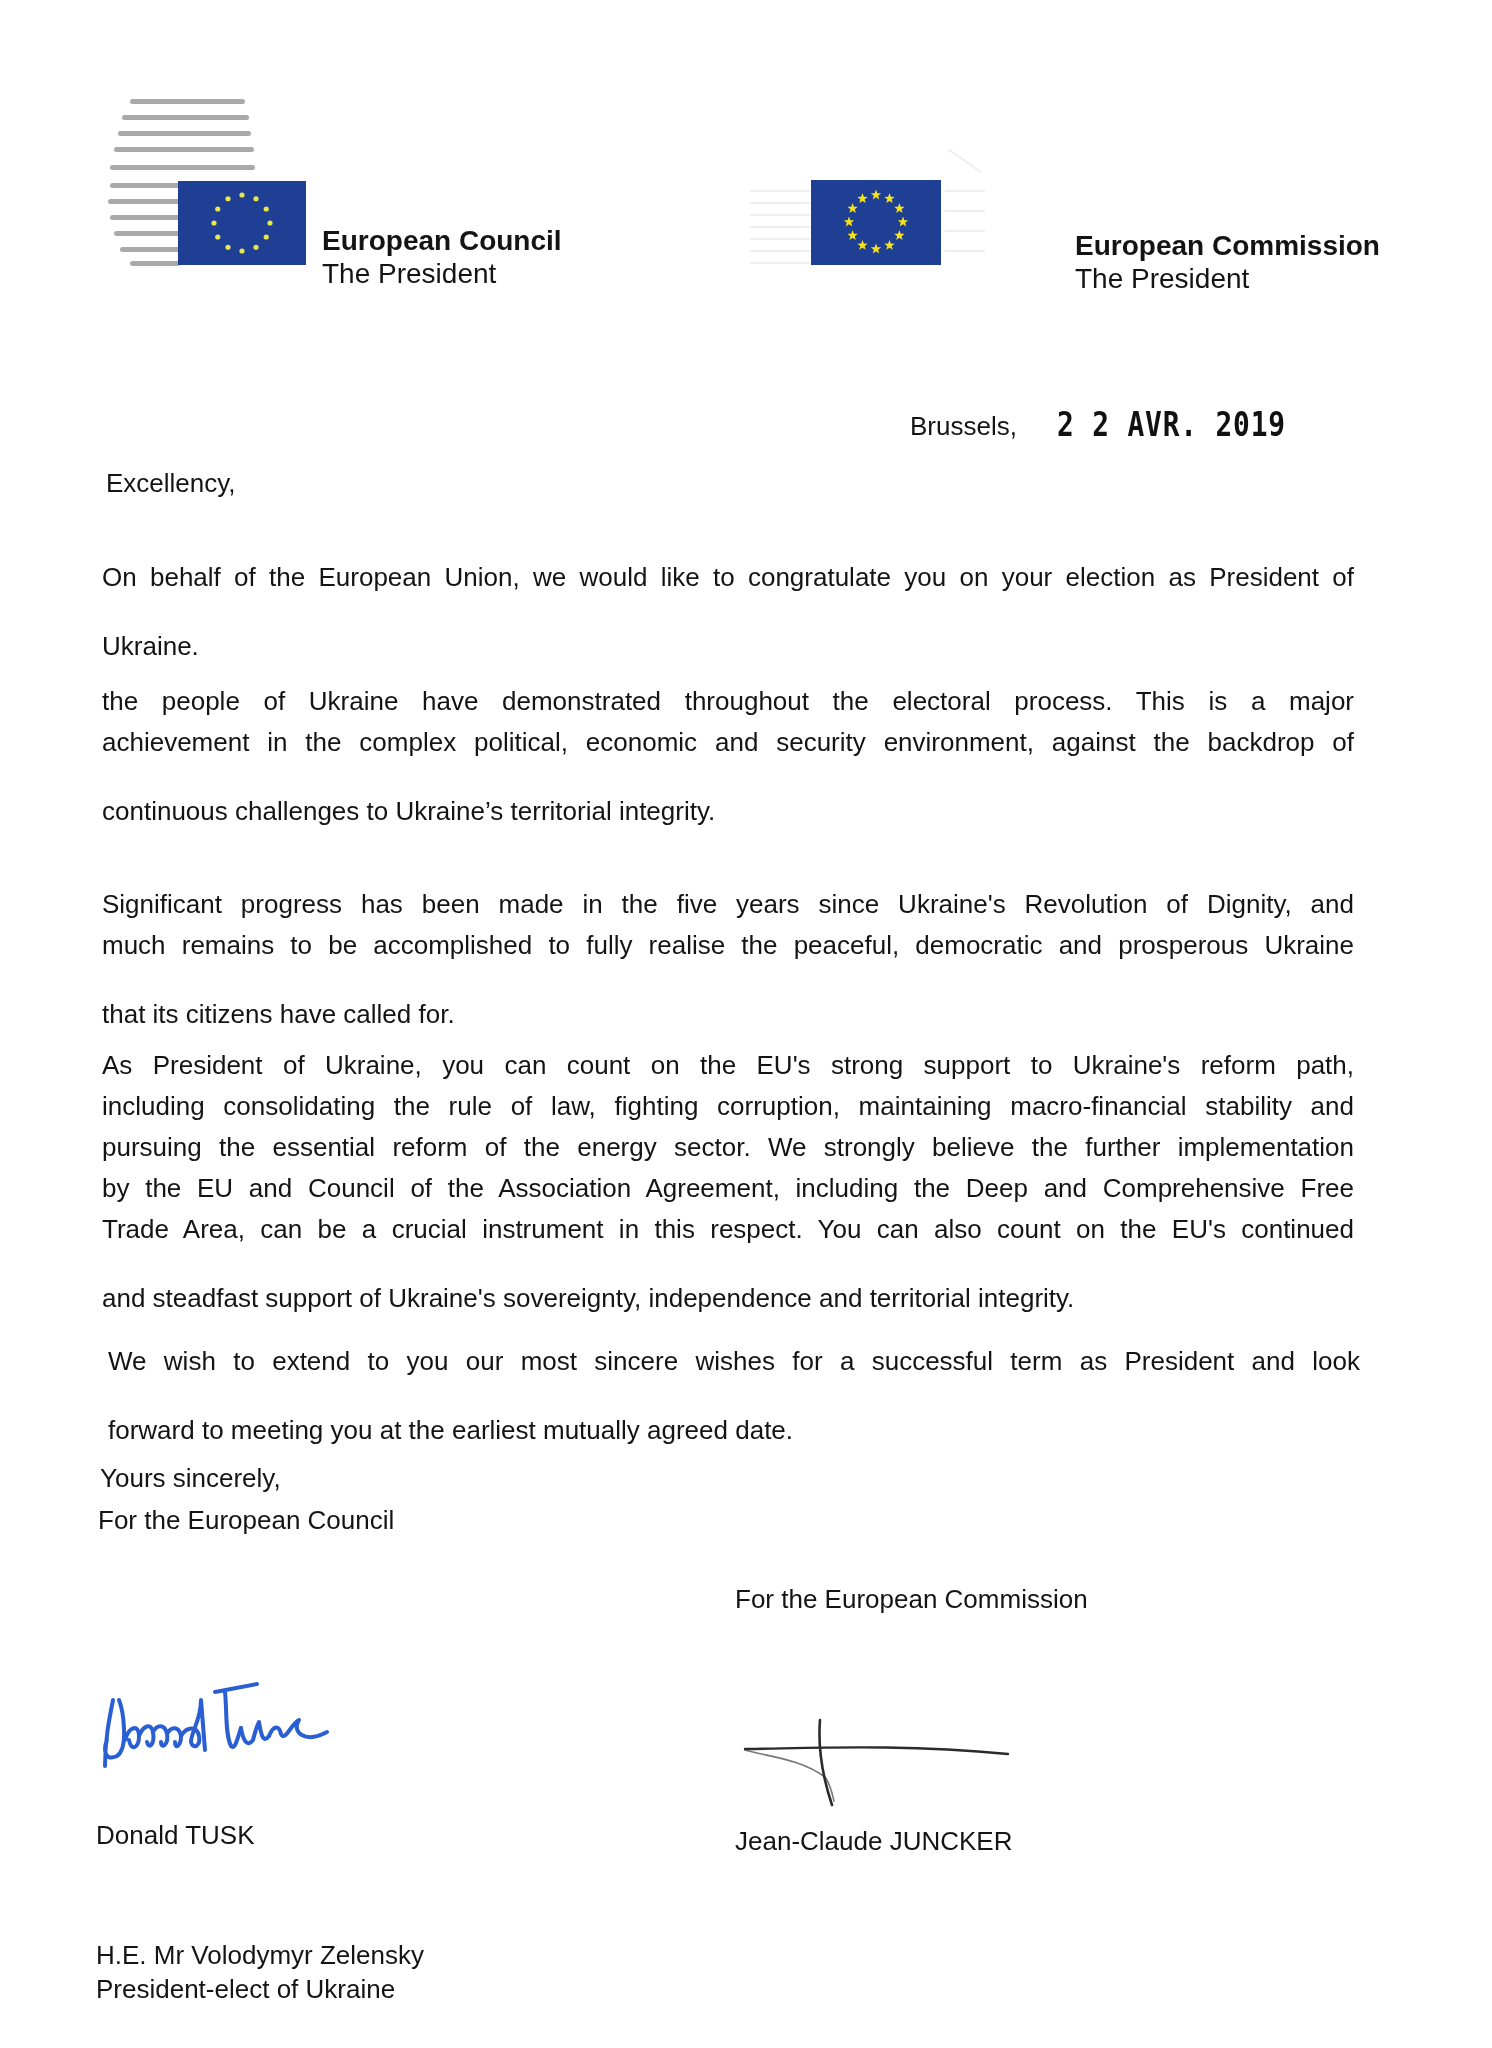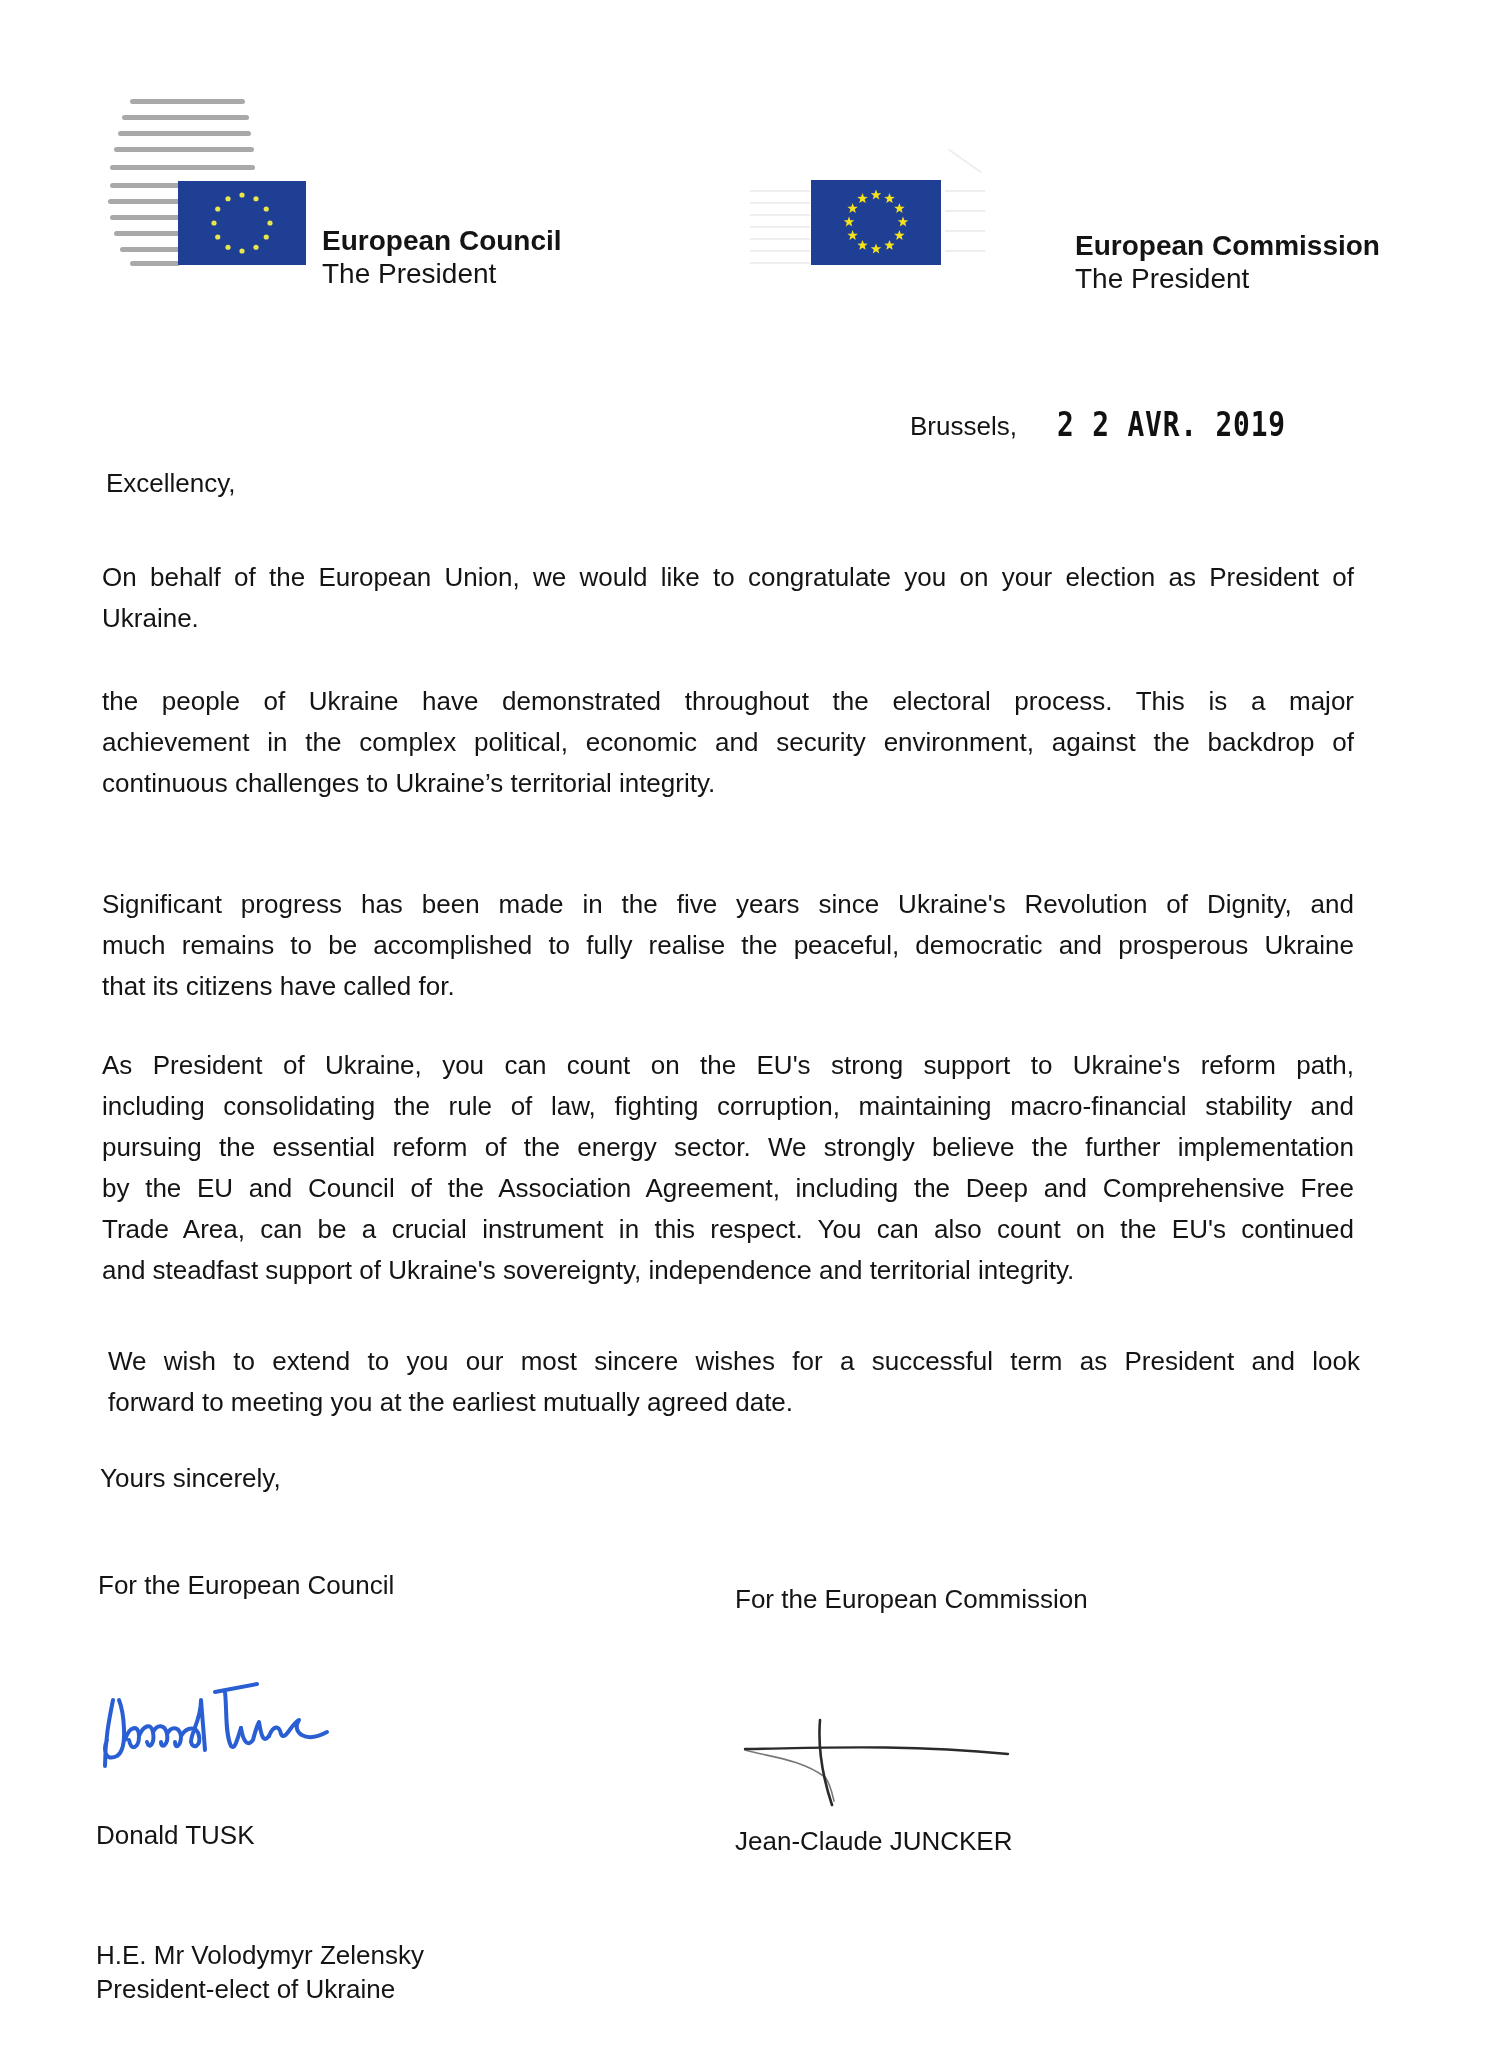"Ukraine." .line.last { margin-top: none -> 28px }
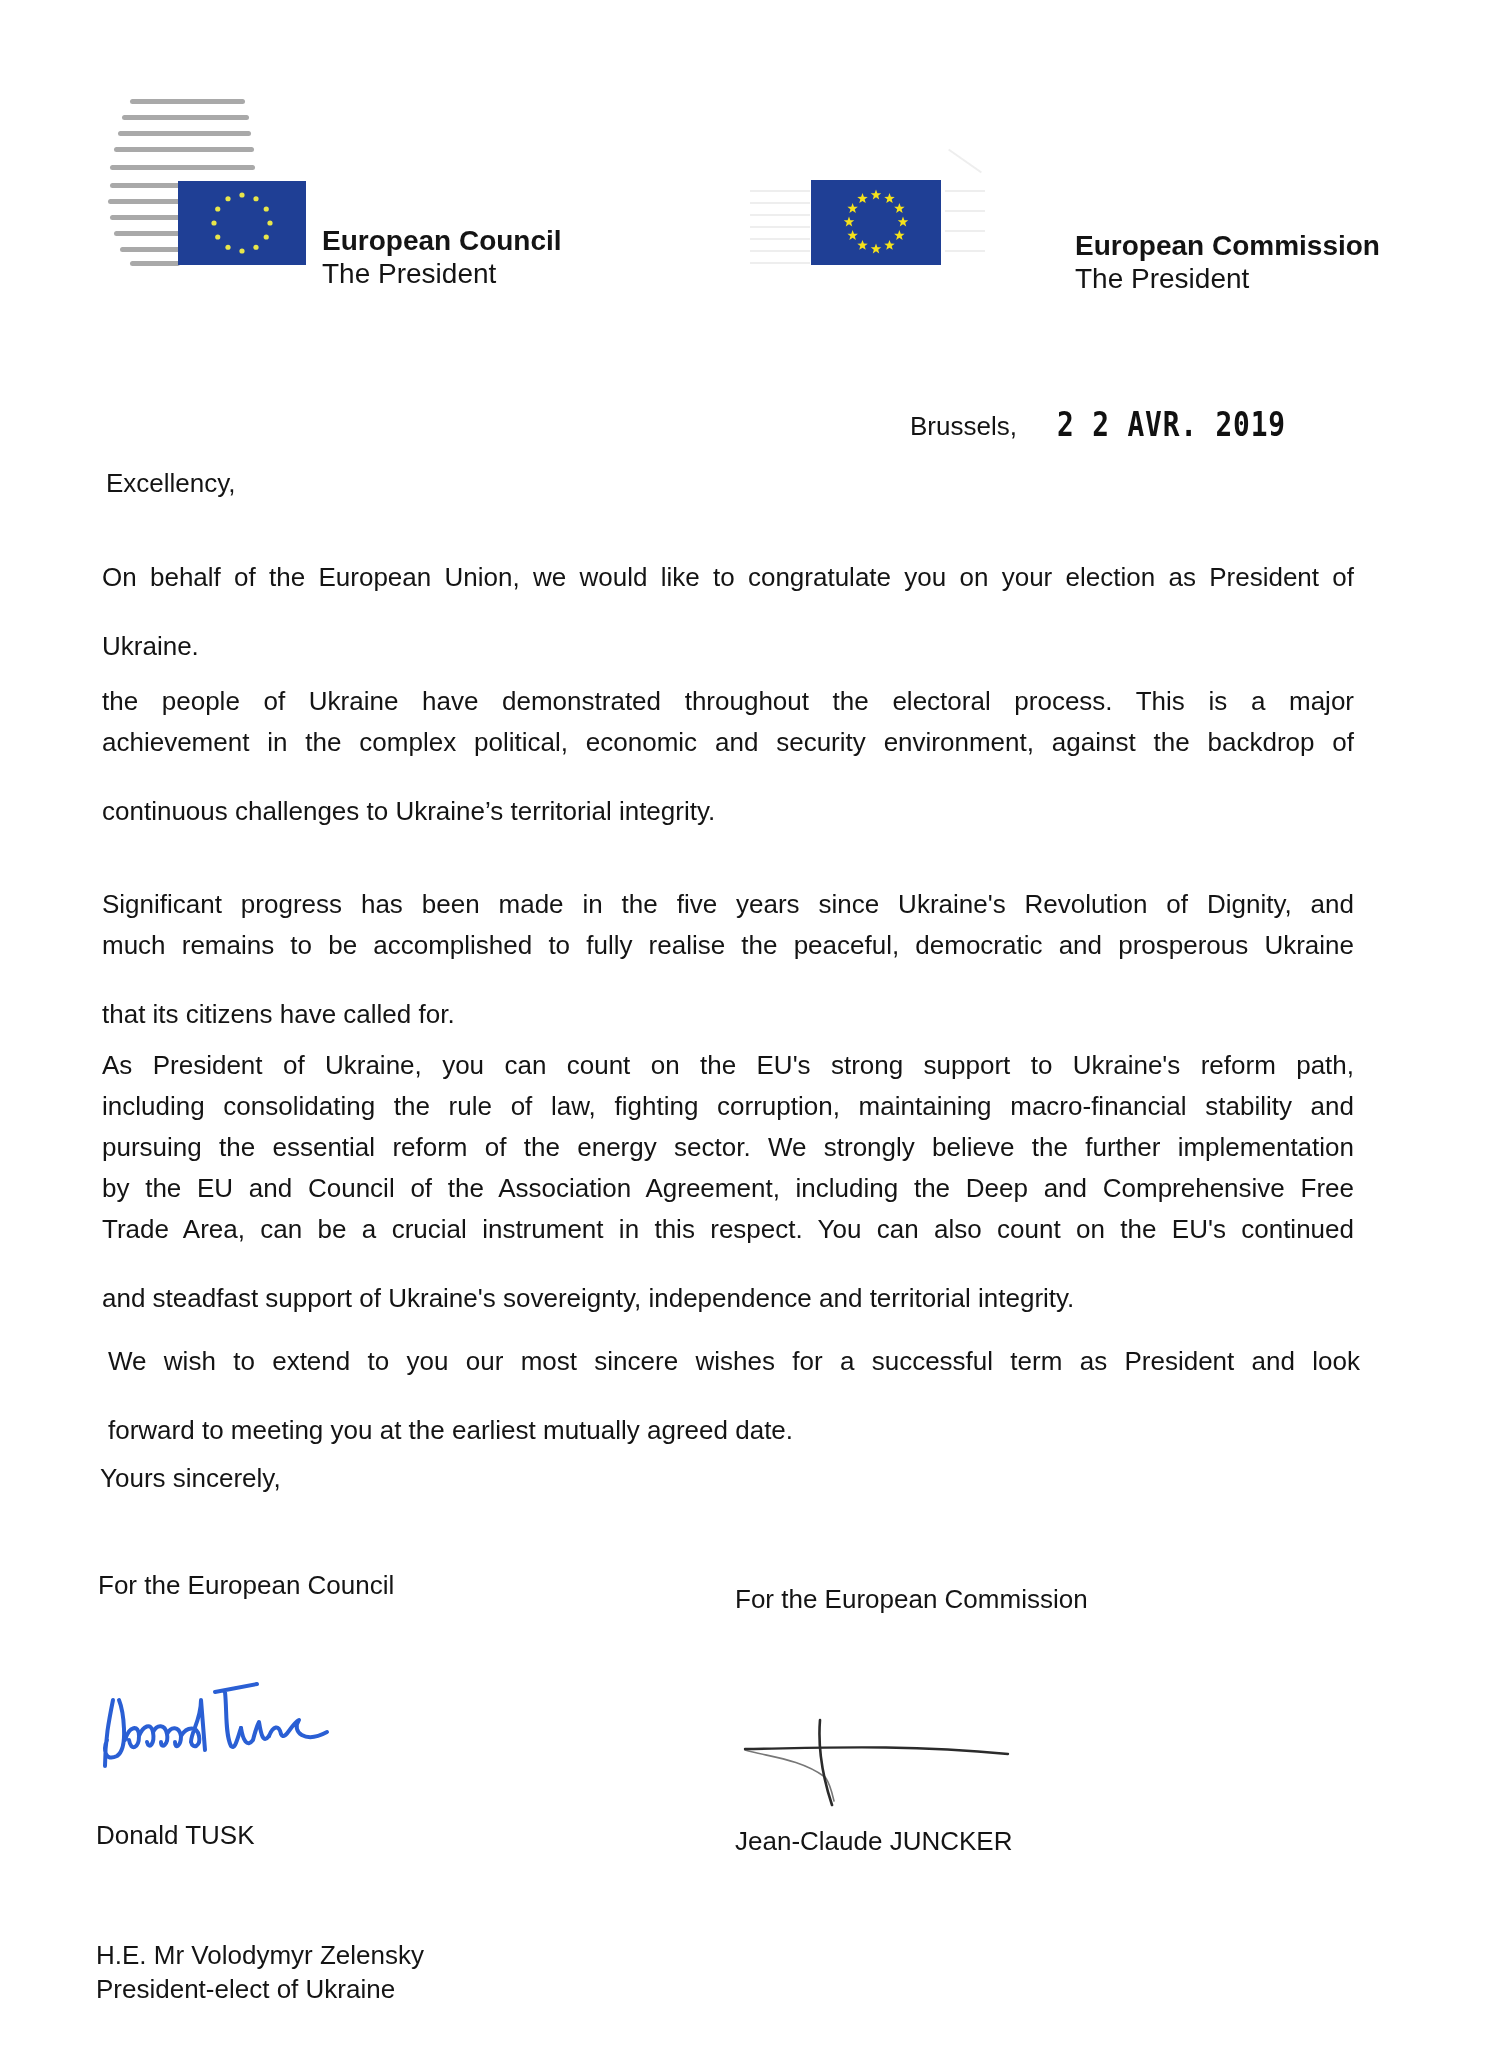"For the European Council" div.abs { top: 1570px -> 1505px }
